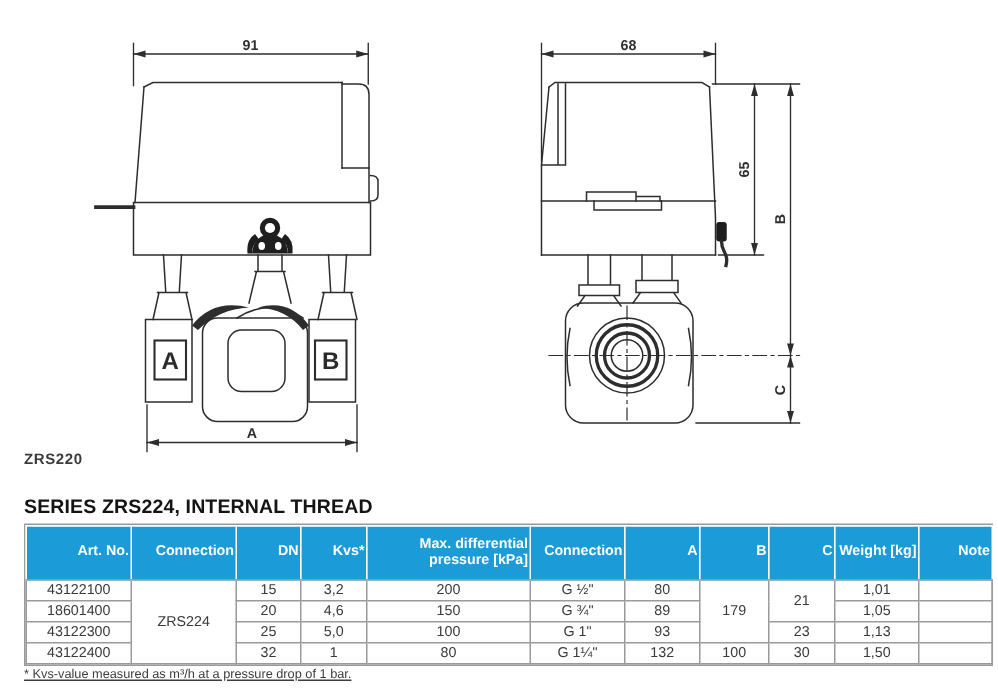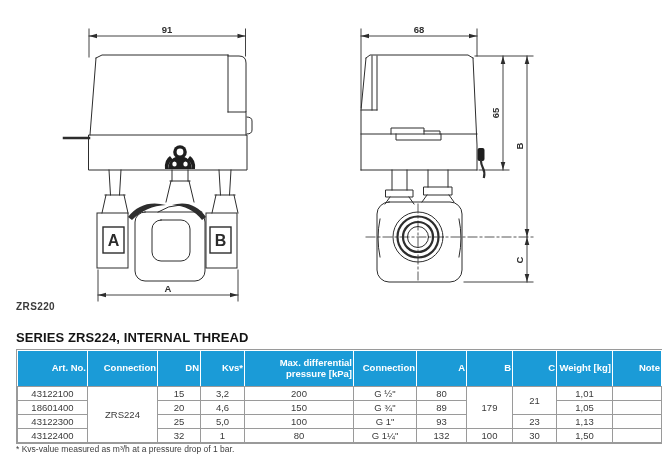"* Kvs-value measured as m³/h" #footnote { text-decoration: none -> underline }
